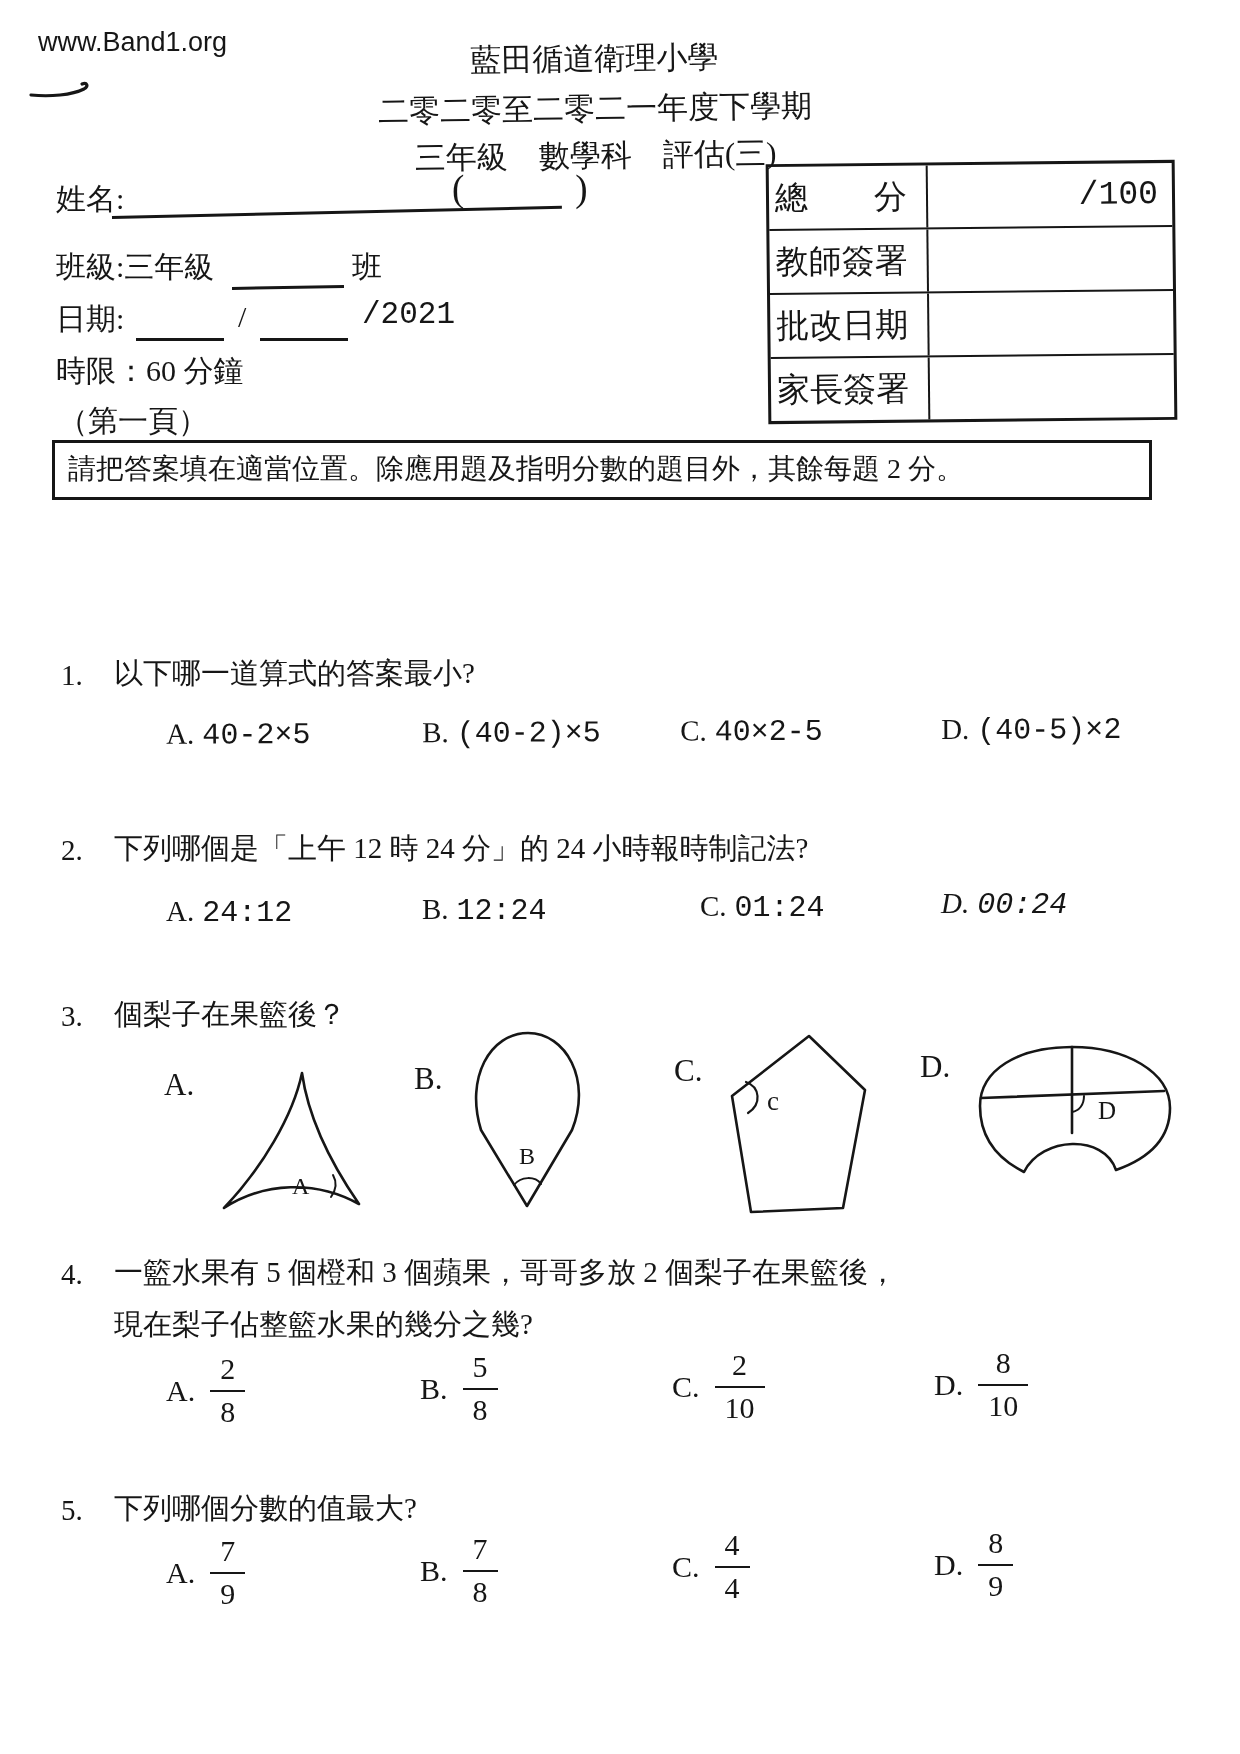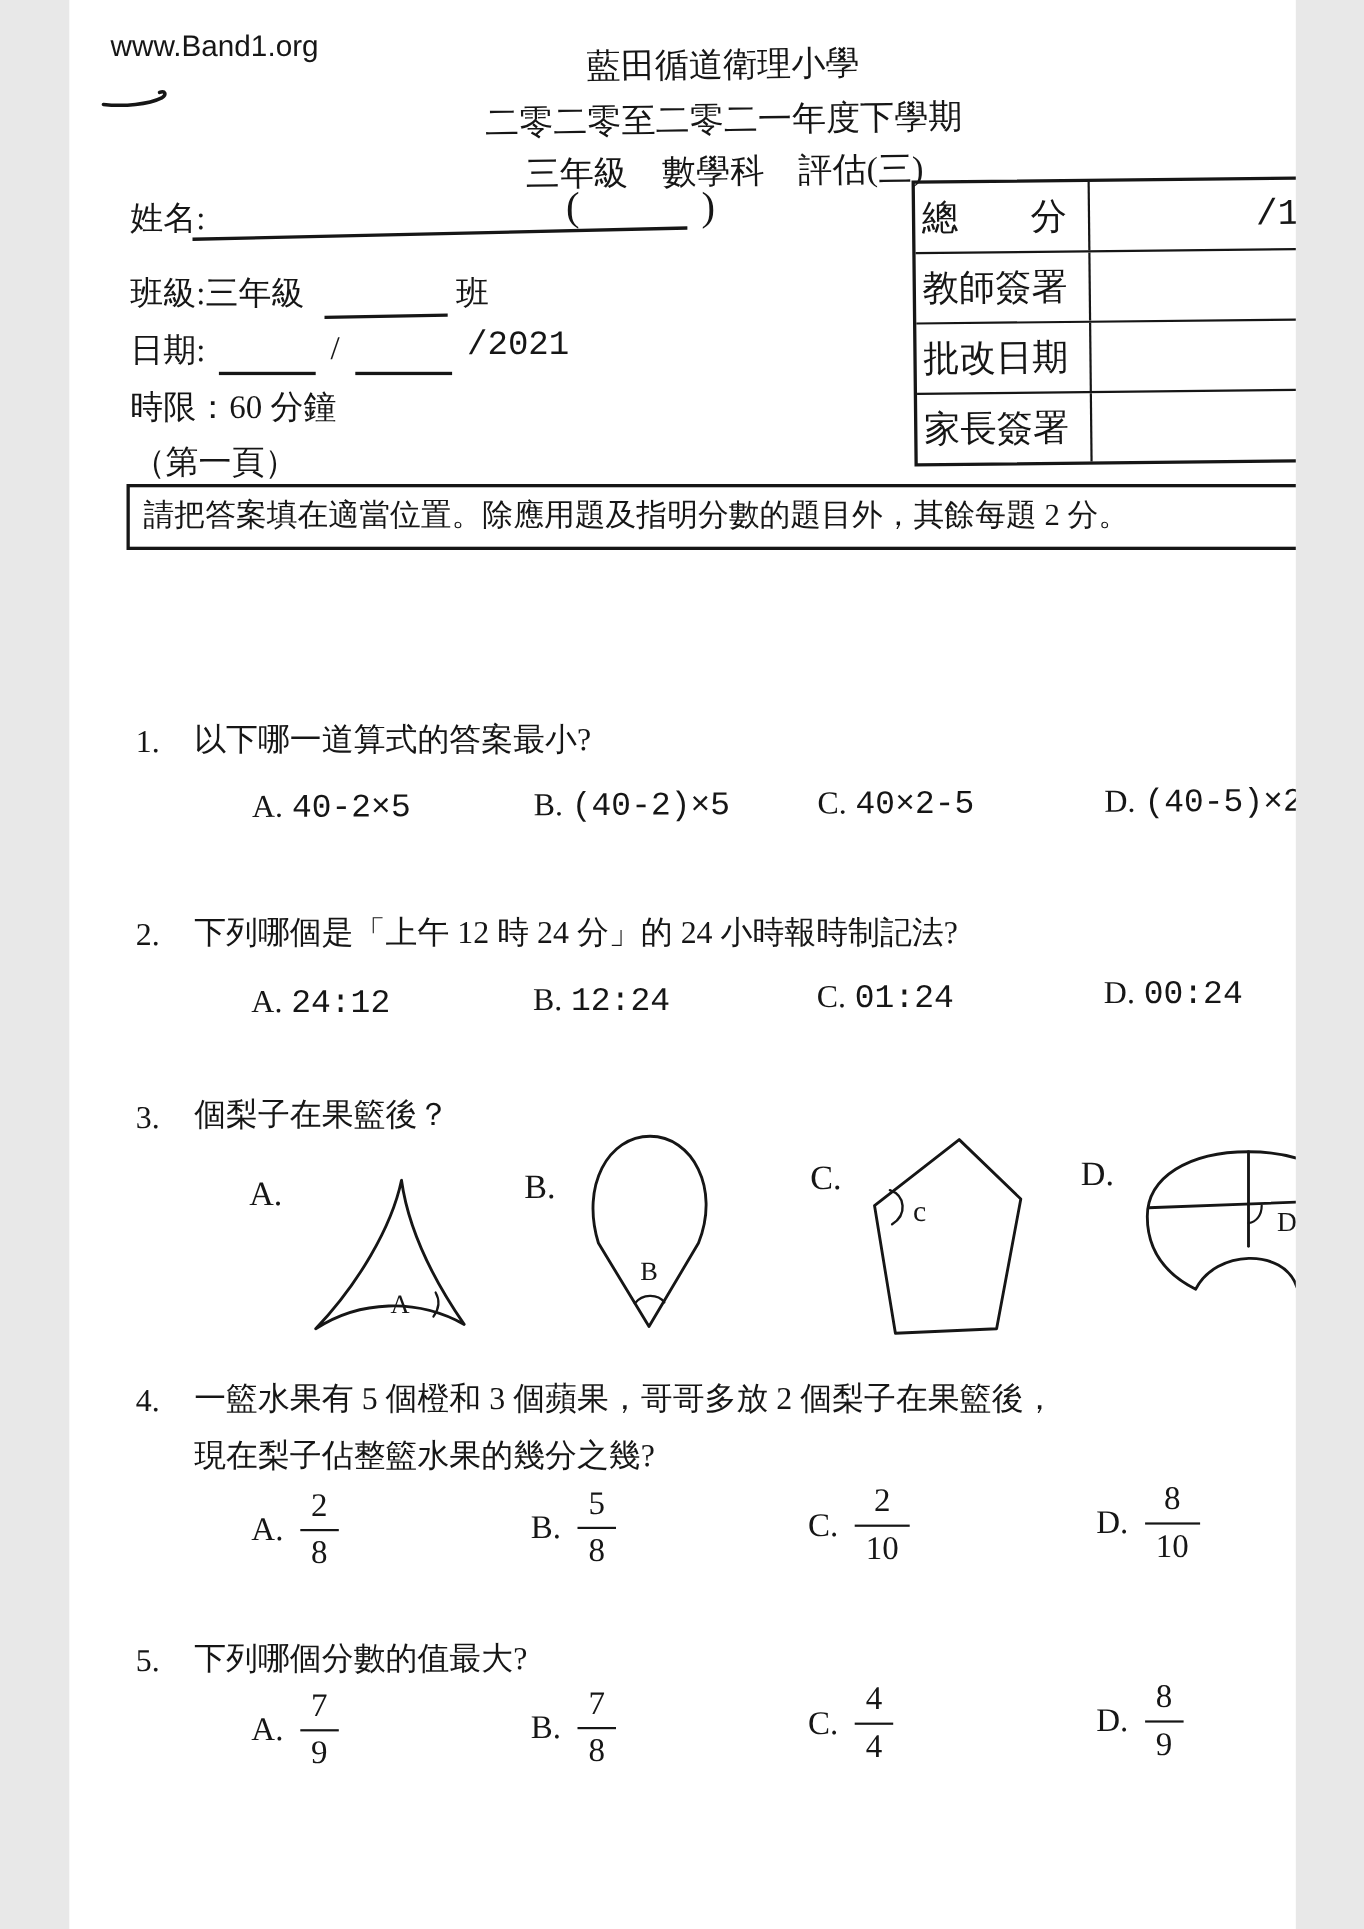"www.Band1.org" .page { width: 1115px -> 1240px }
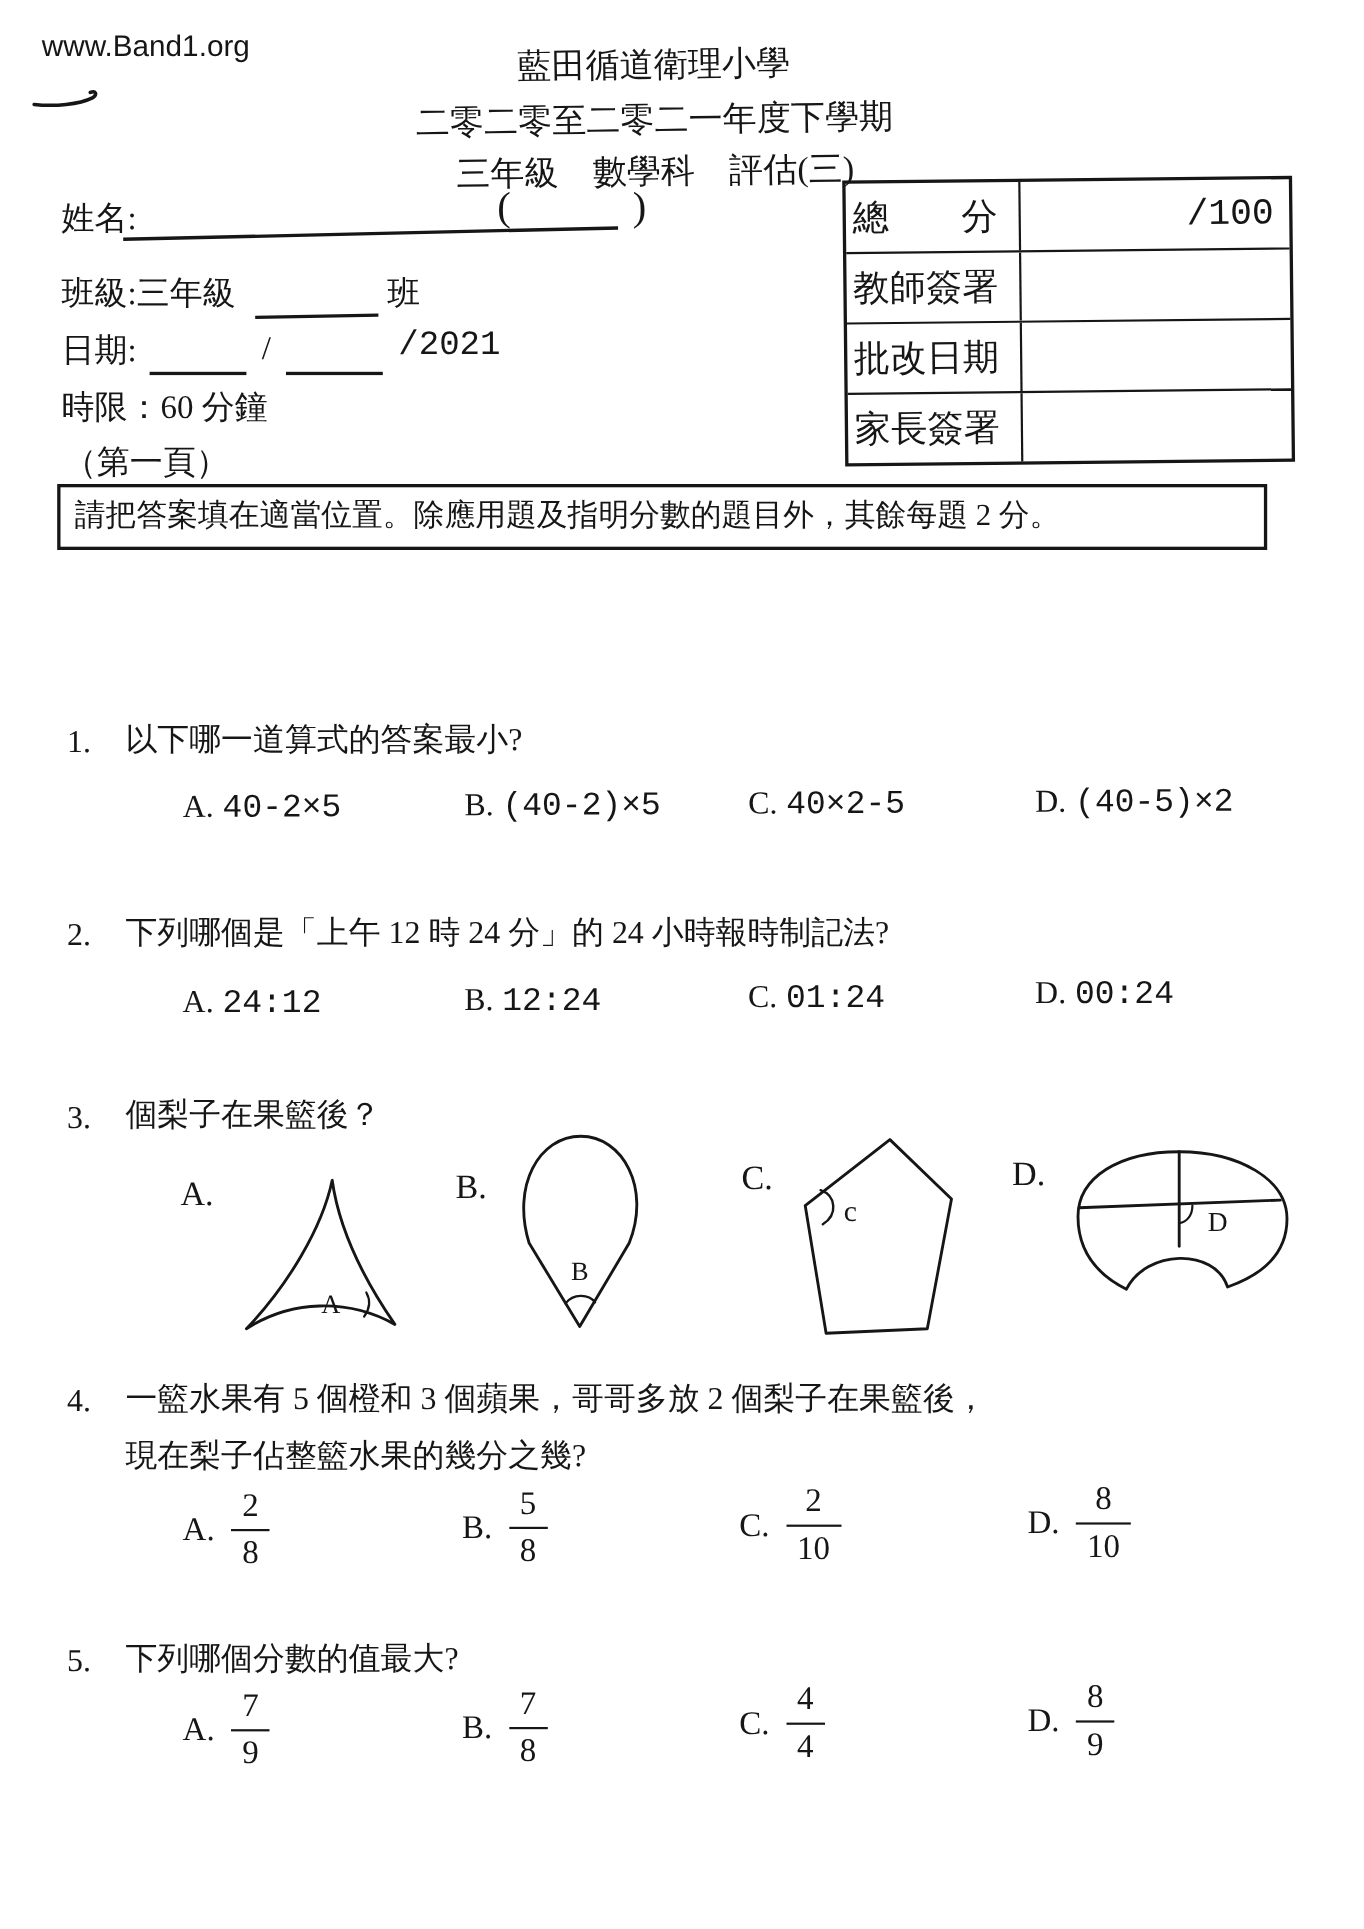"C. 01:24" div.t { left: 680px -> 700px }
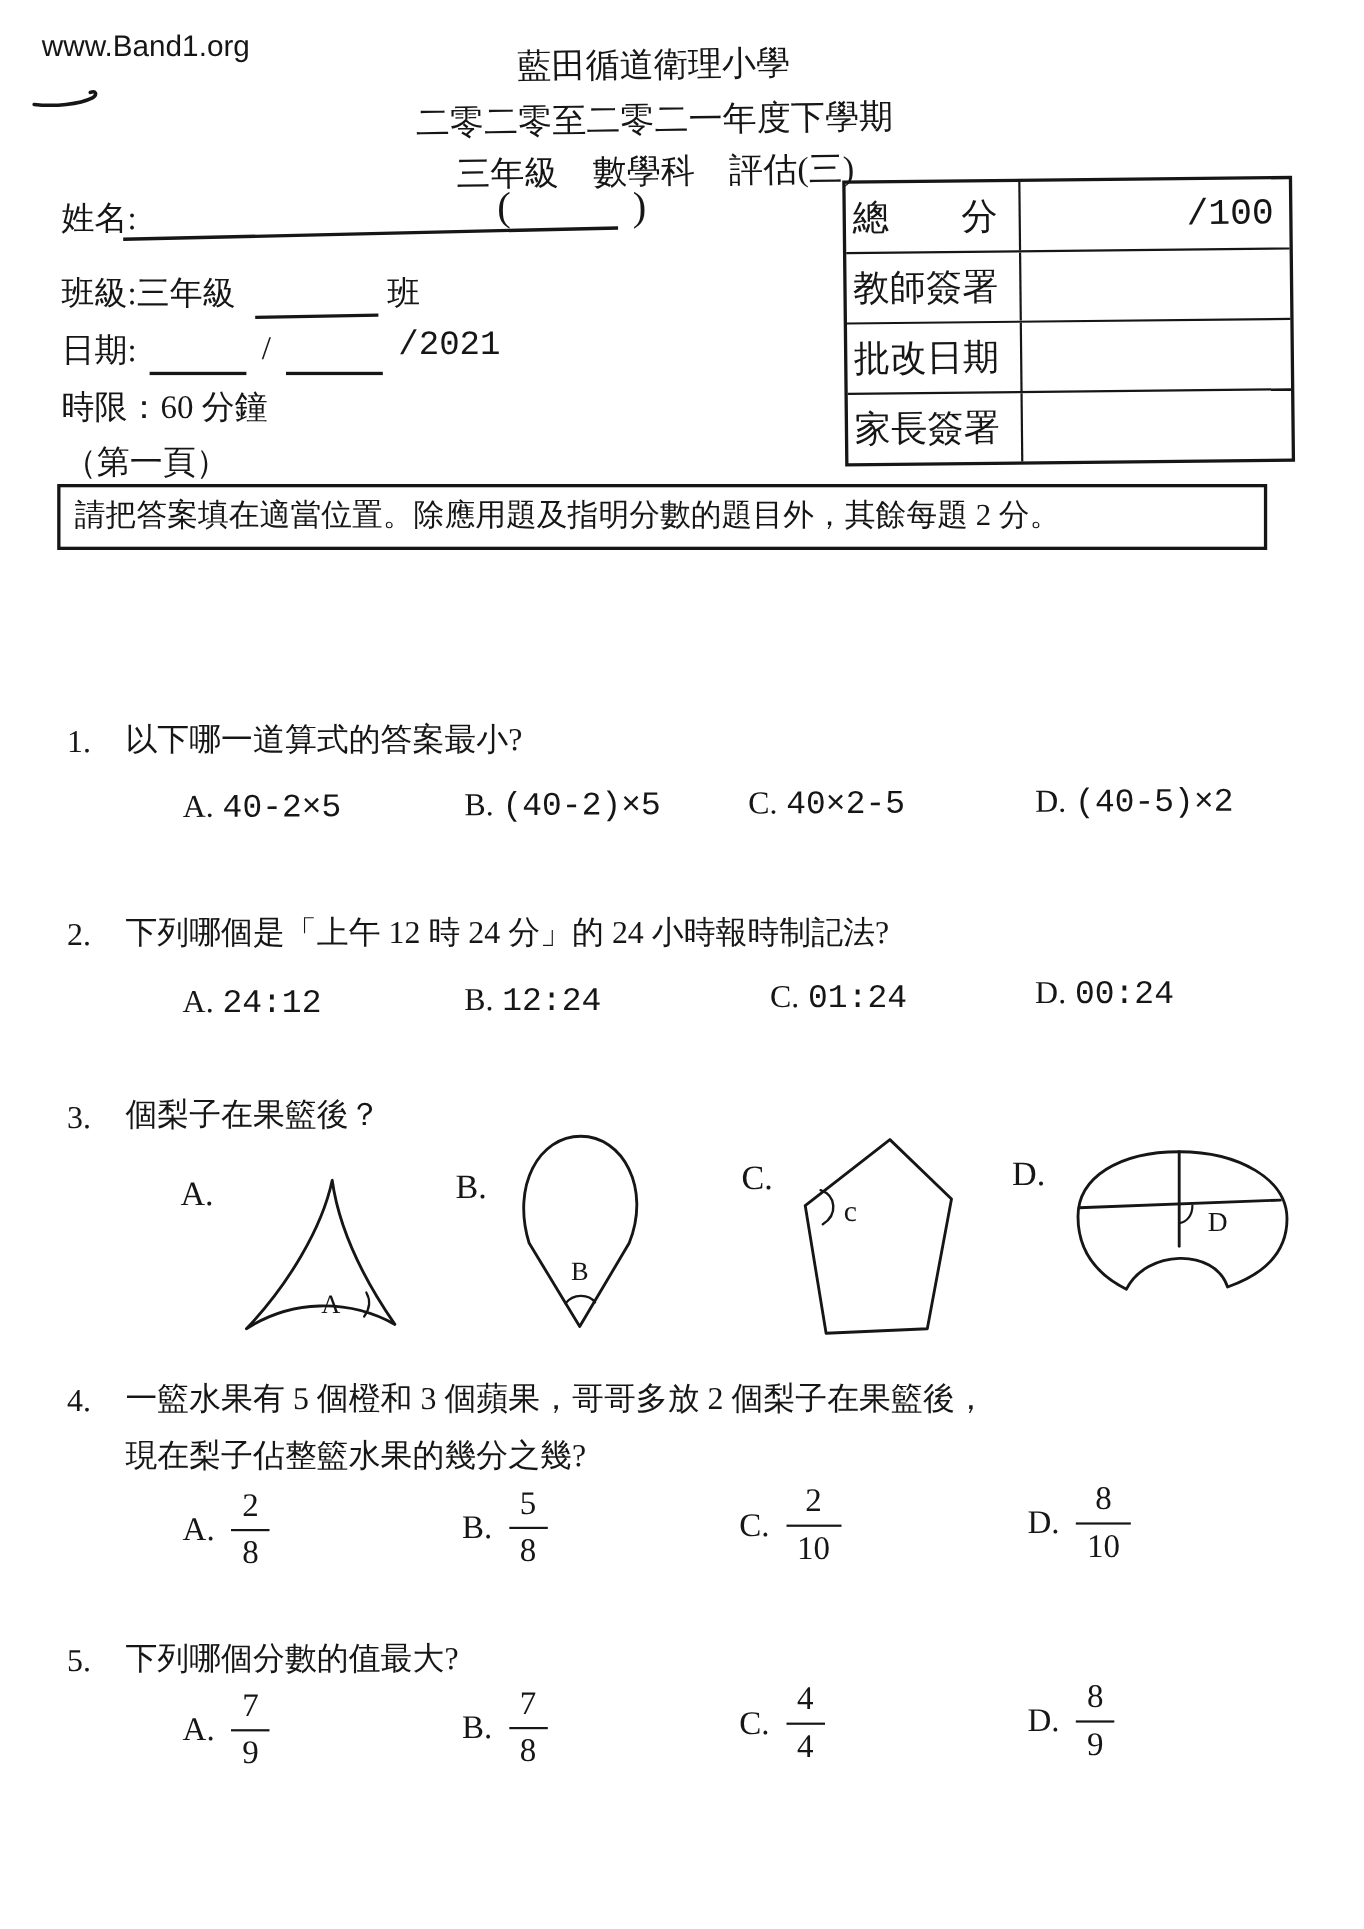"D. 00:24" div.t { font-style: none -> italic }
